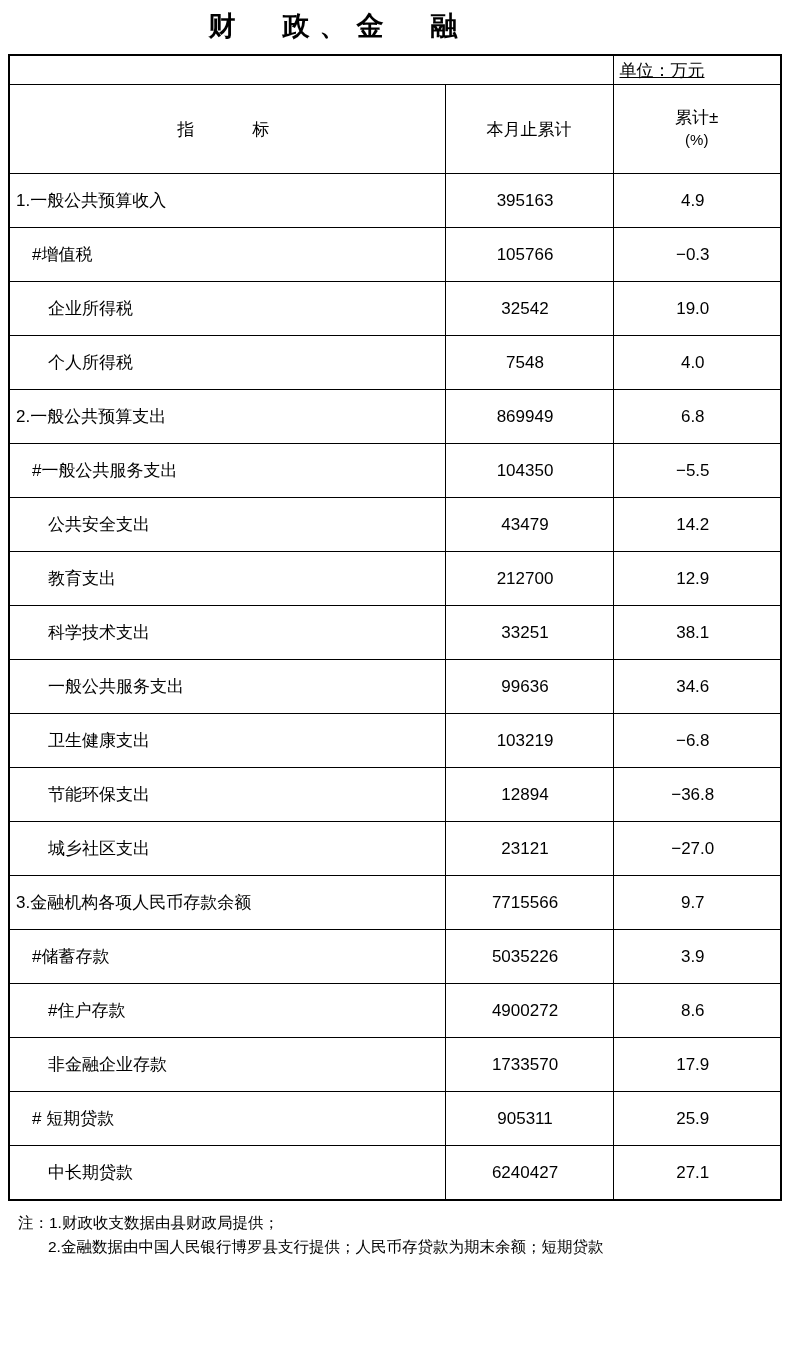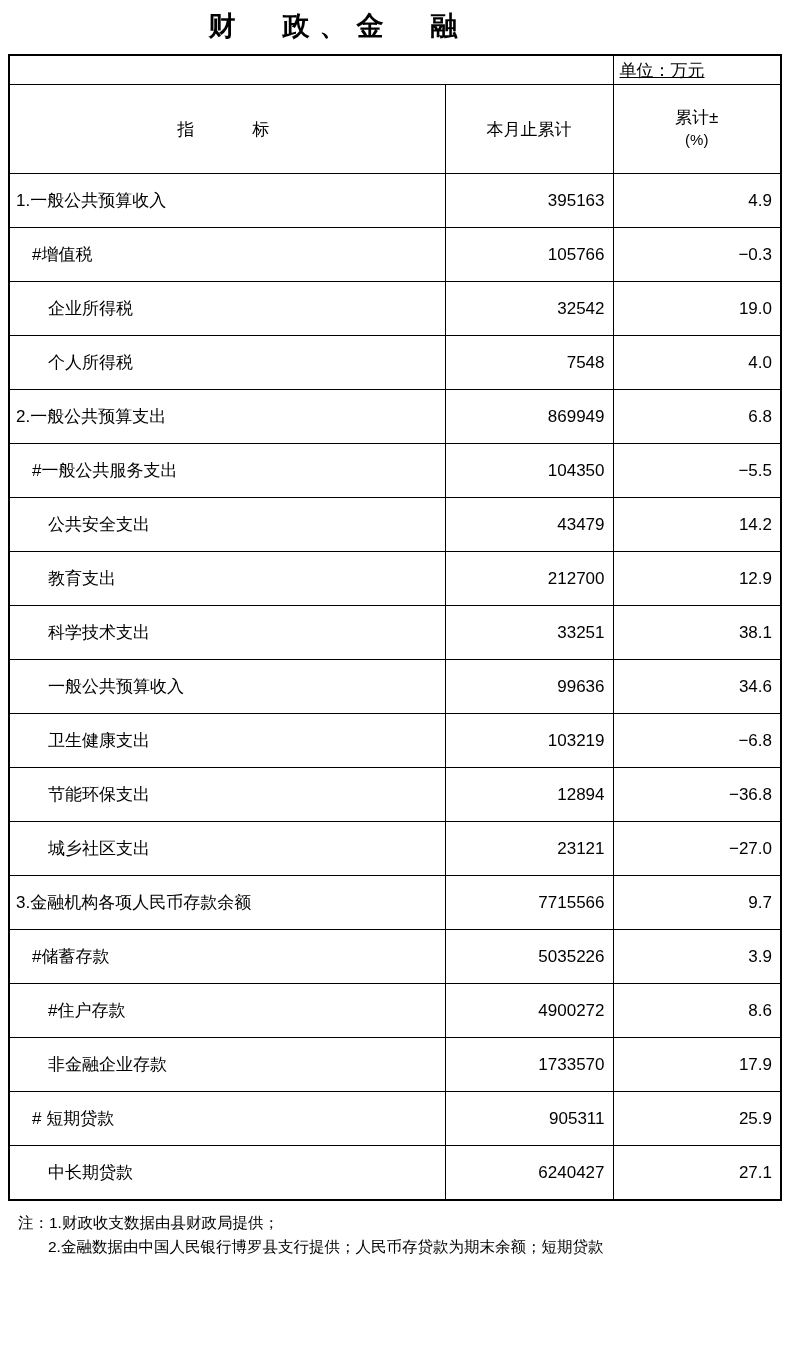"395163" .c-val { text-align: right -> center }
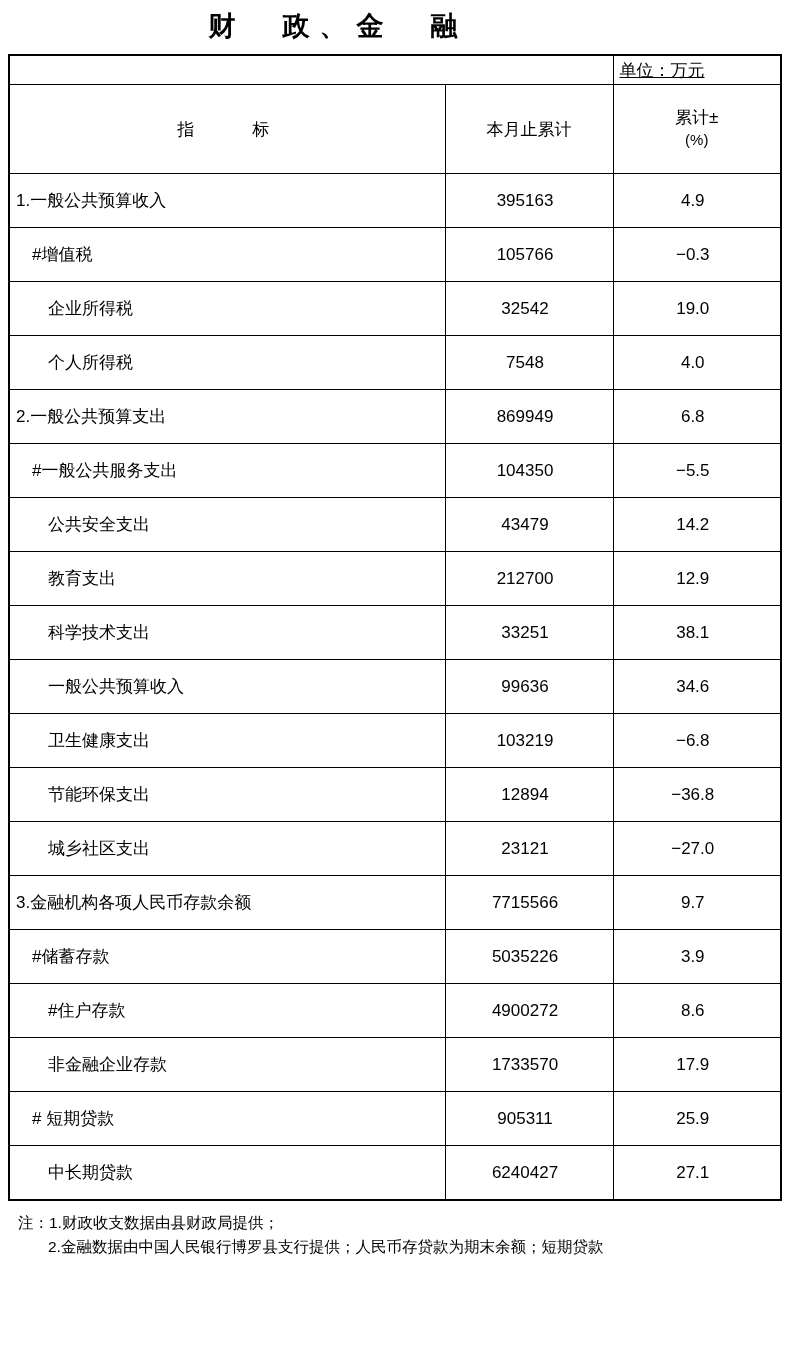"一般公共预算收入" td.c-label { text: 预算收入 -> 服务支出 }
